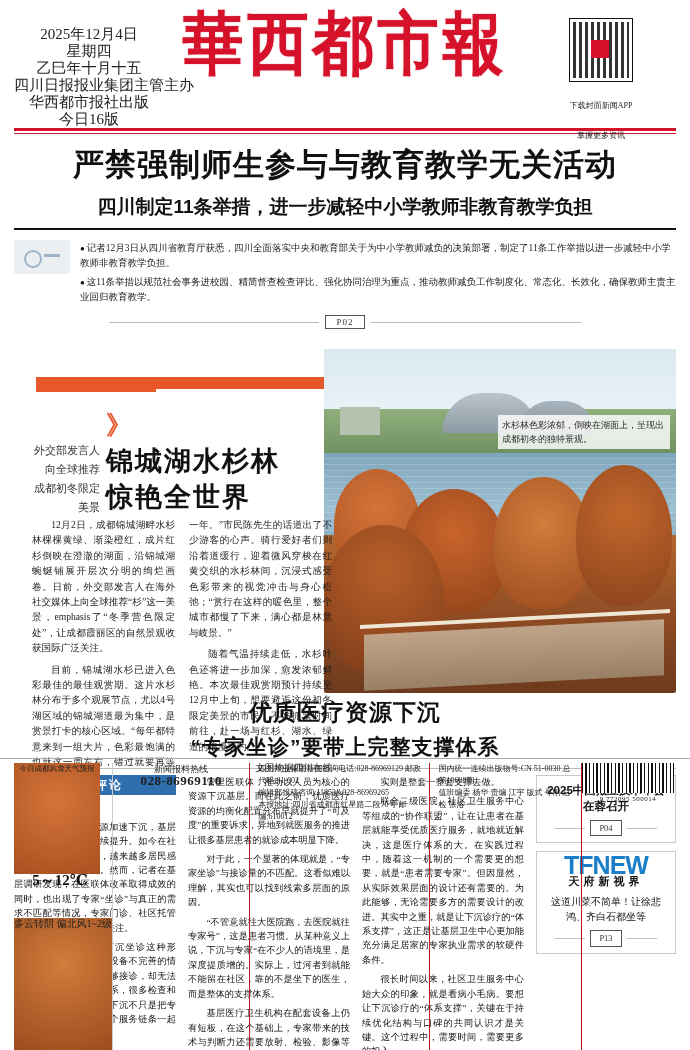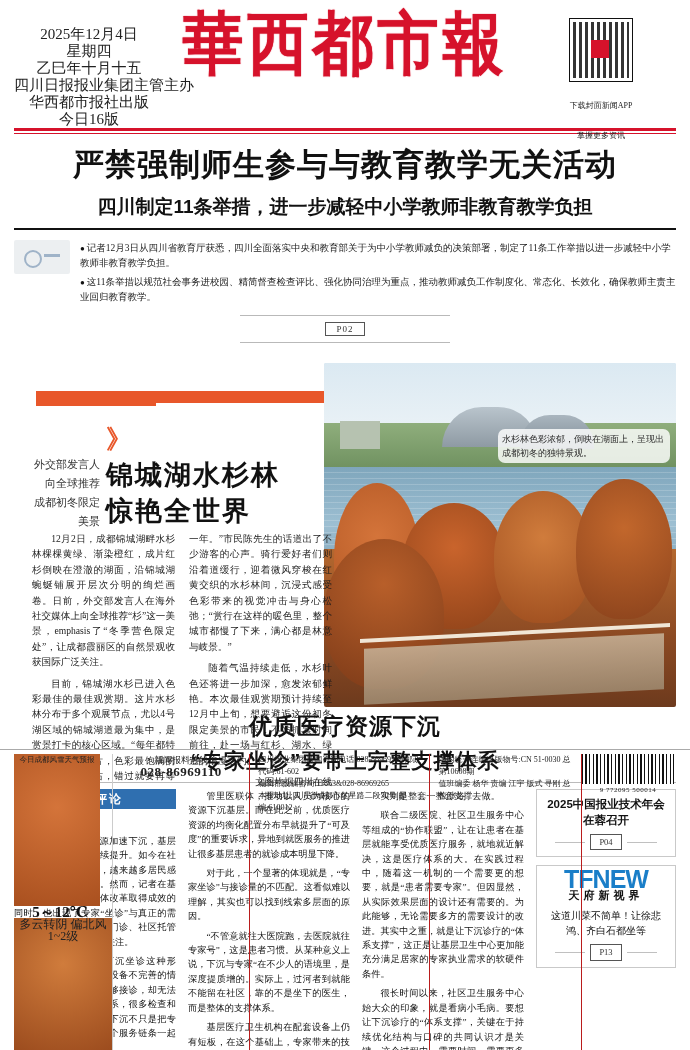"P02" .page-ref { flex-direction: column -> none }
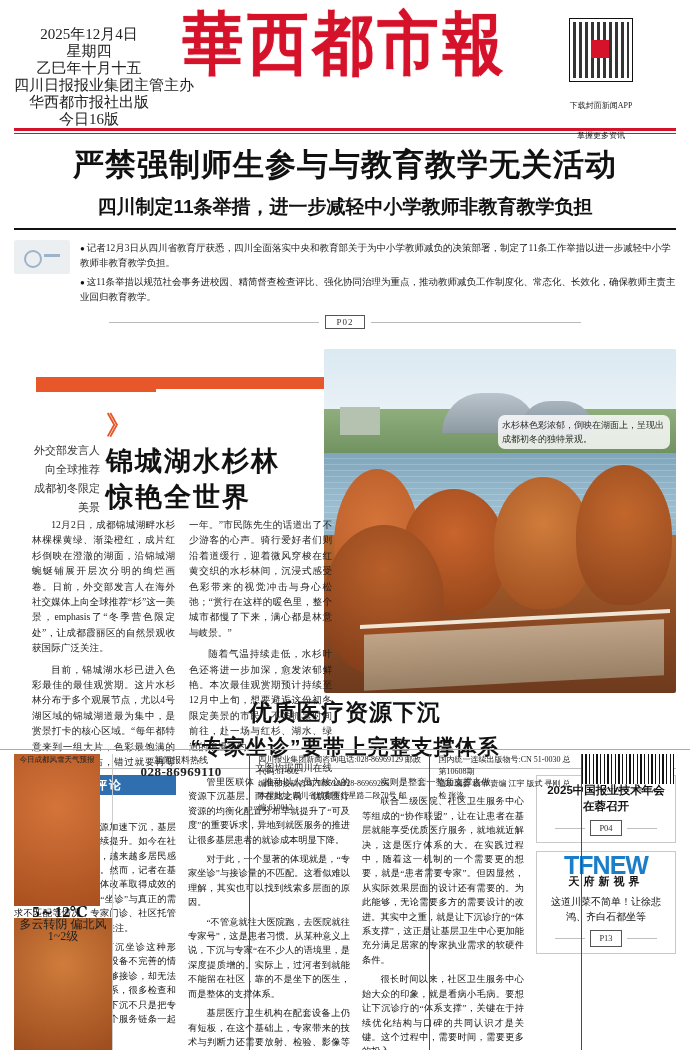"水杉林色彩浓郁，倒映在湖面上，呈现出成都初冬的独特景观。" .feat-caption { border-radius: 7px -> none }
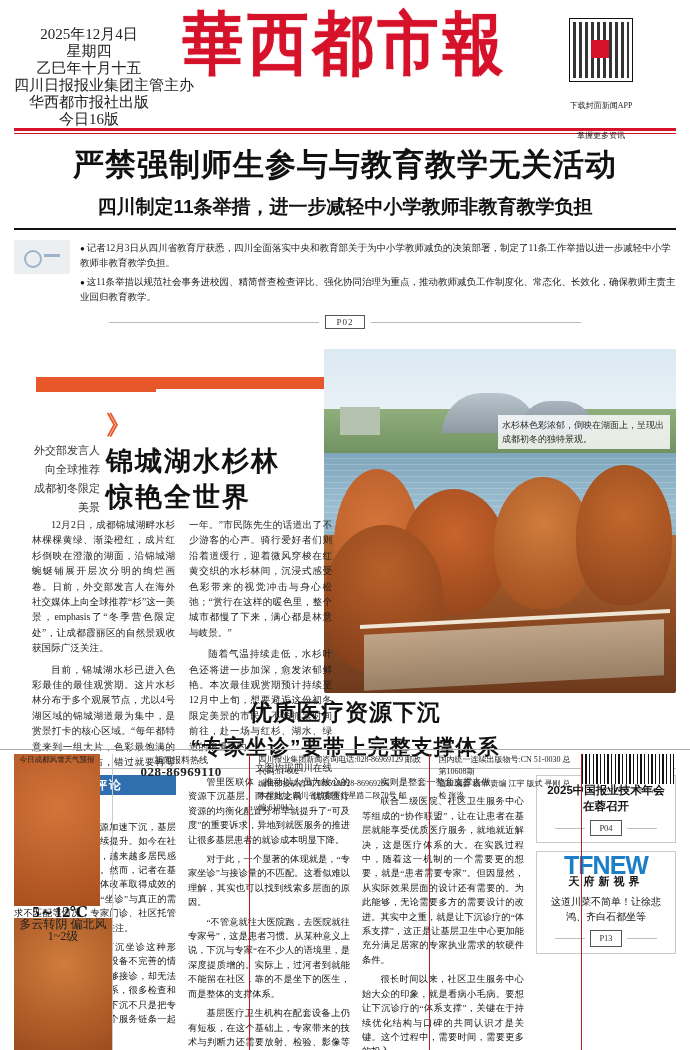"今日成都风雪天气预报" .t1 { height: 152px -> 111px }
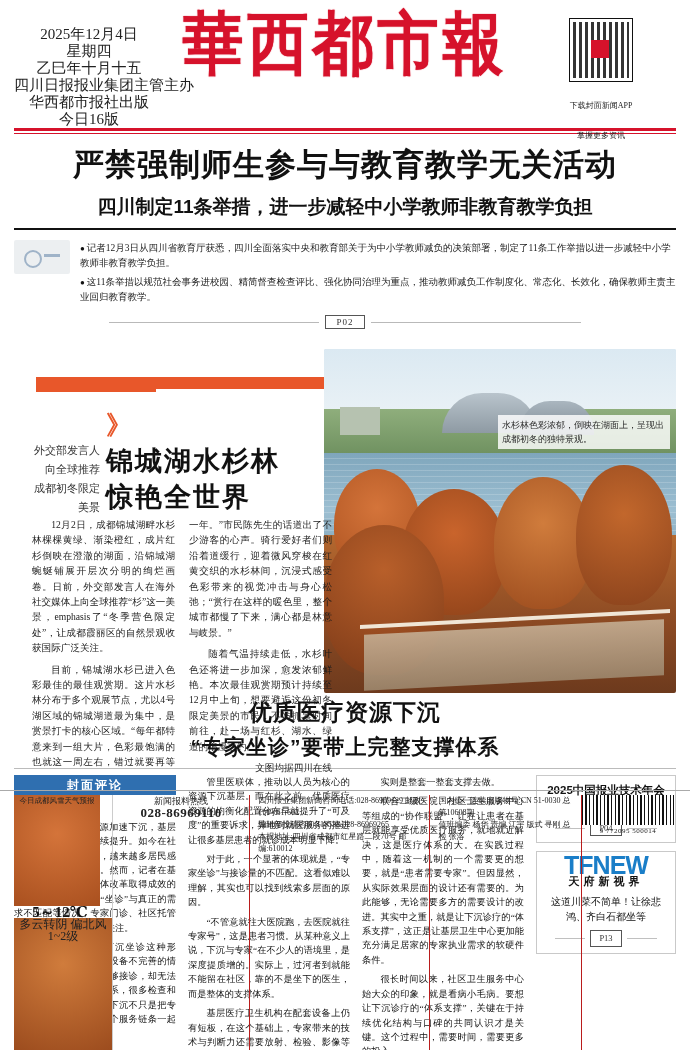"多云转阴 偏北风1~2级" .wx .t3 { font-size: 12px -> 10px; margin-top: none -> 32px }
